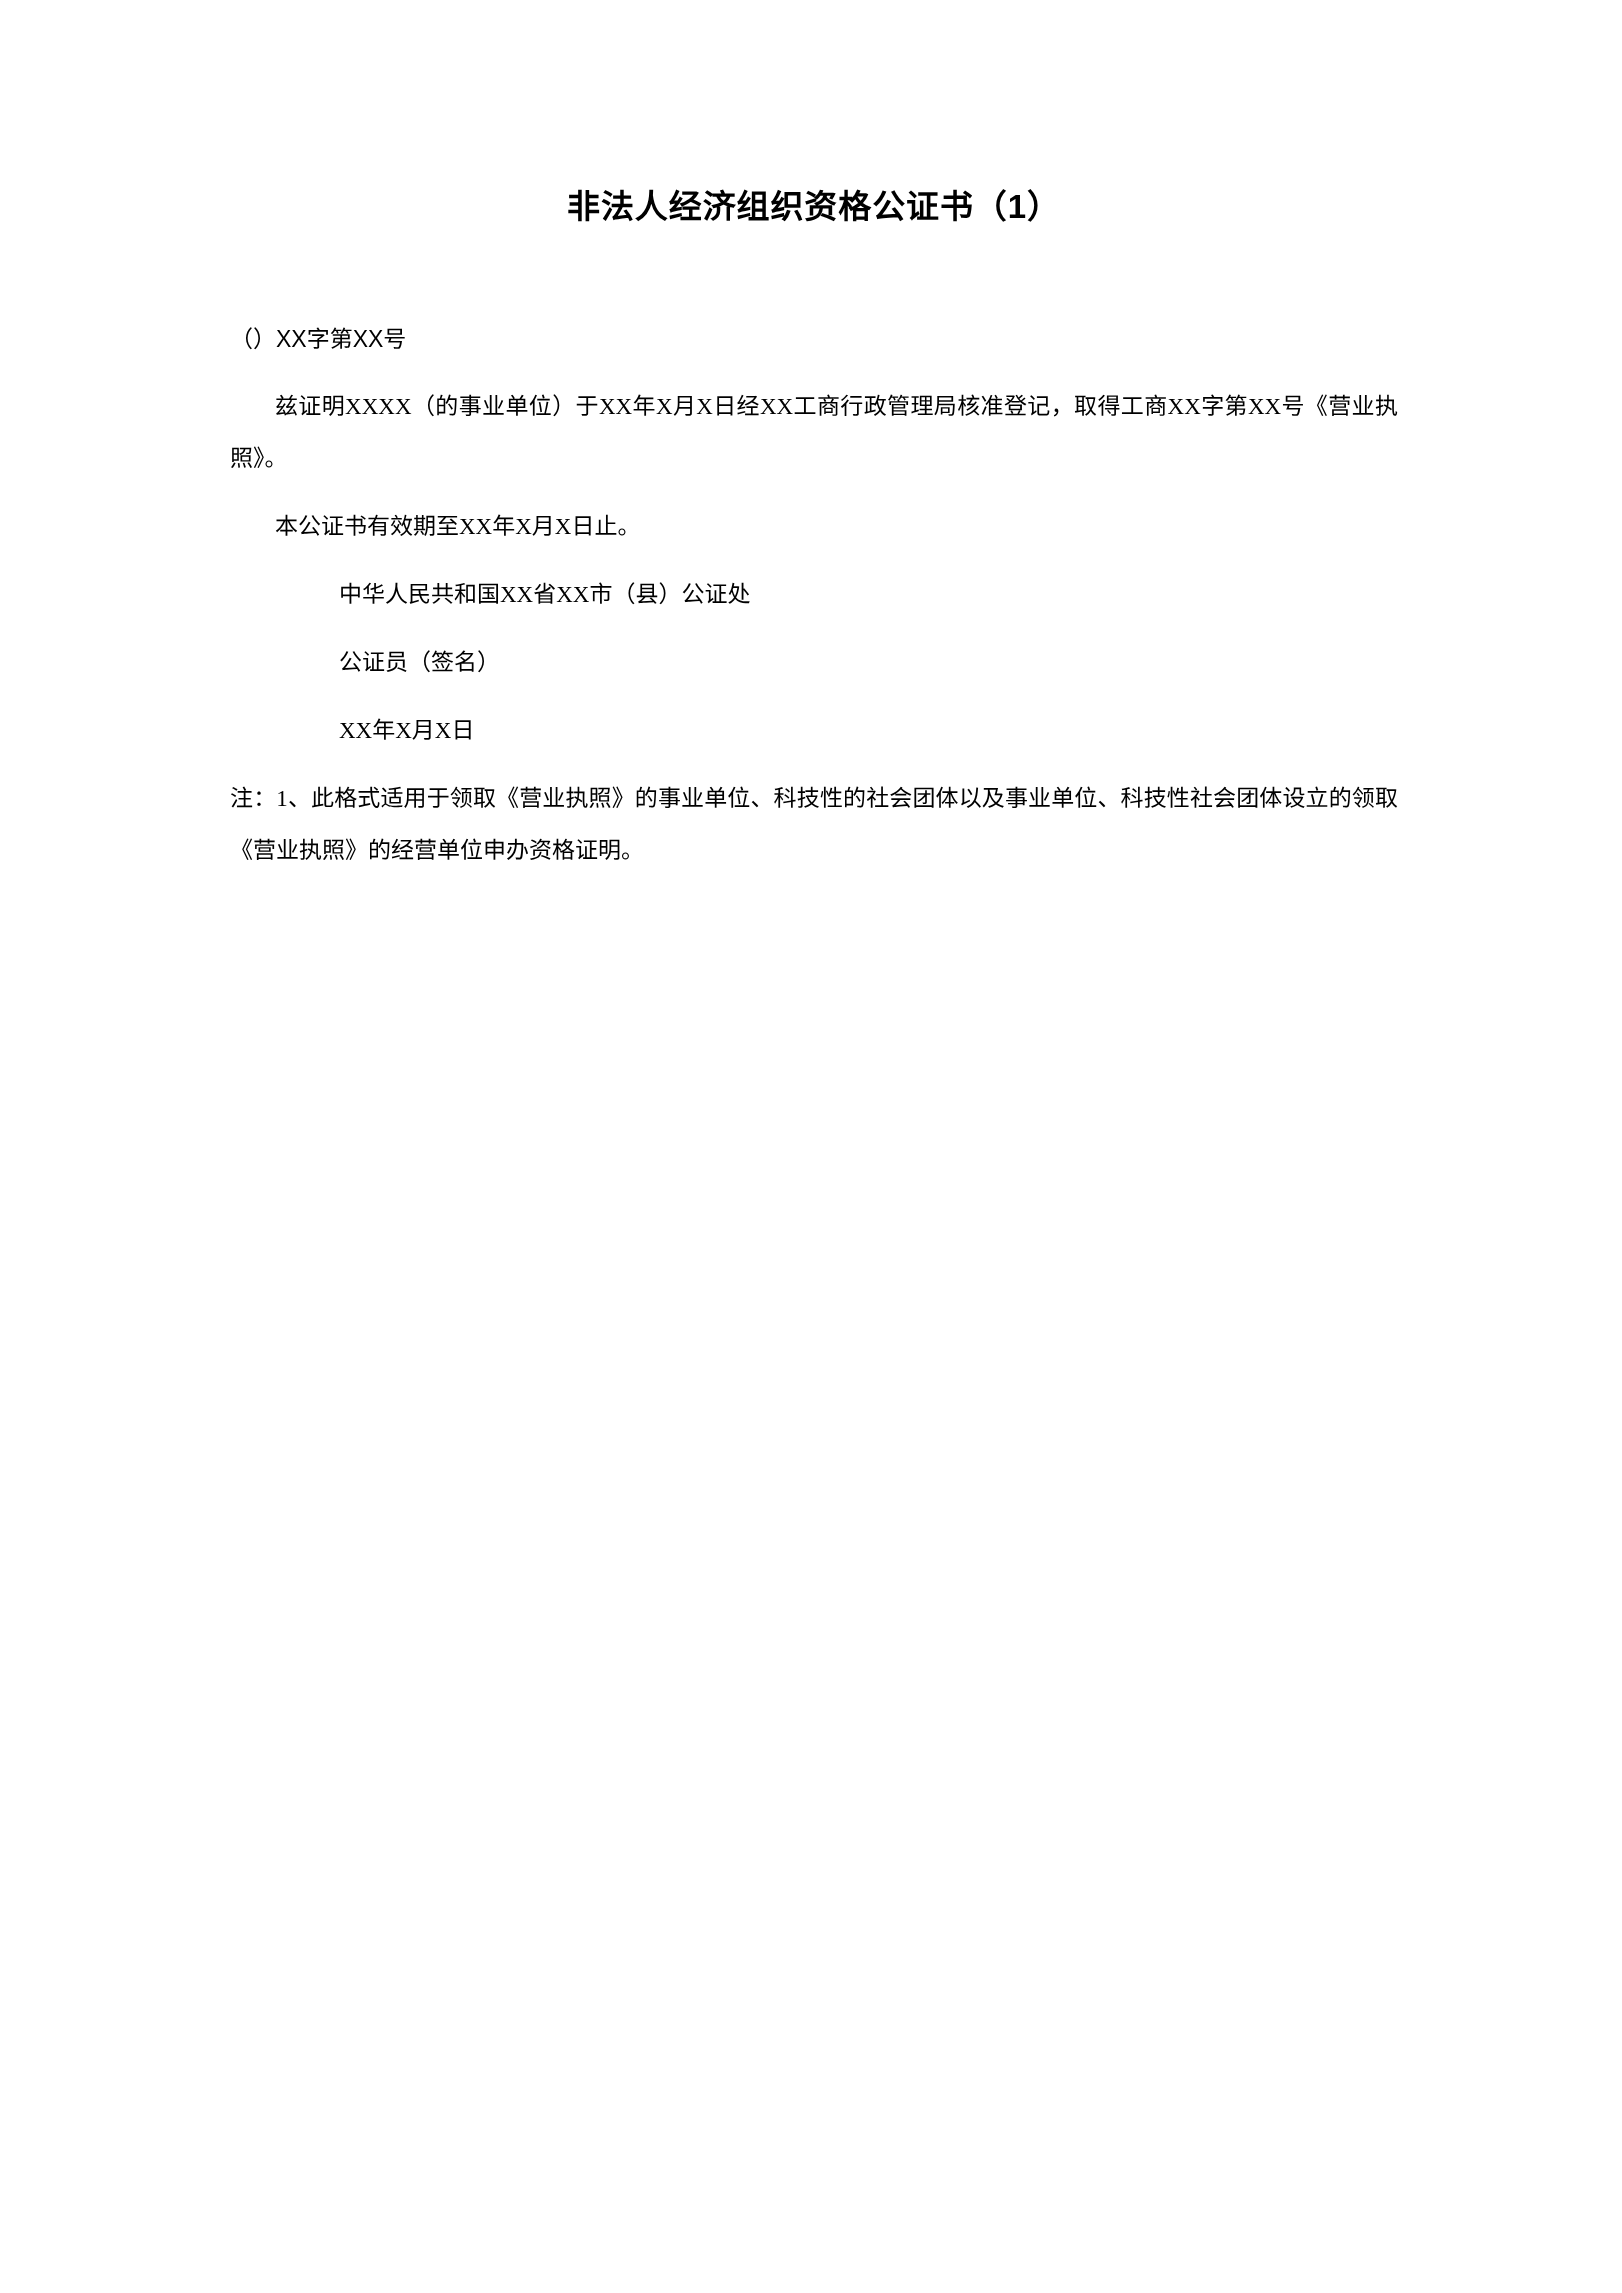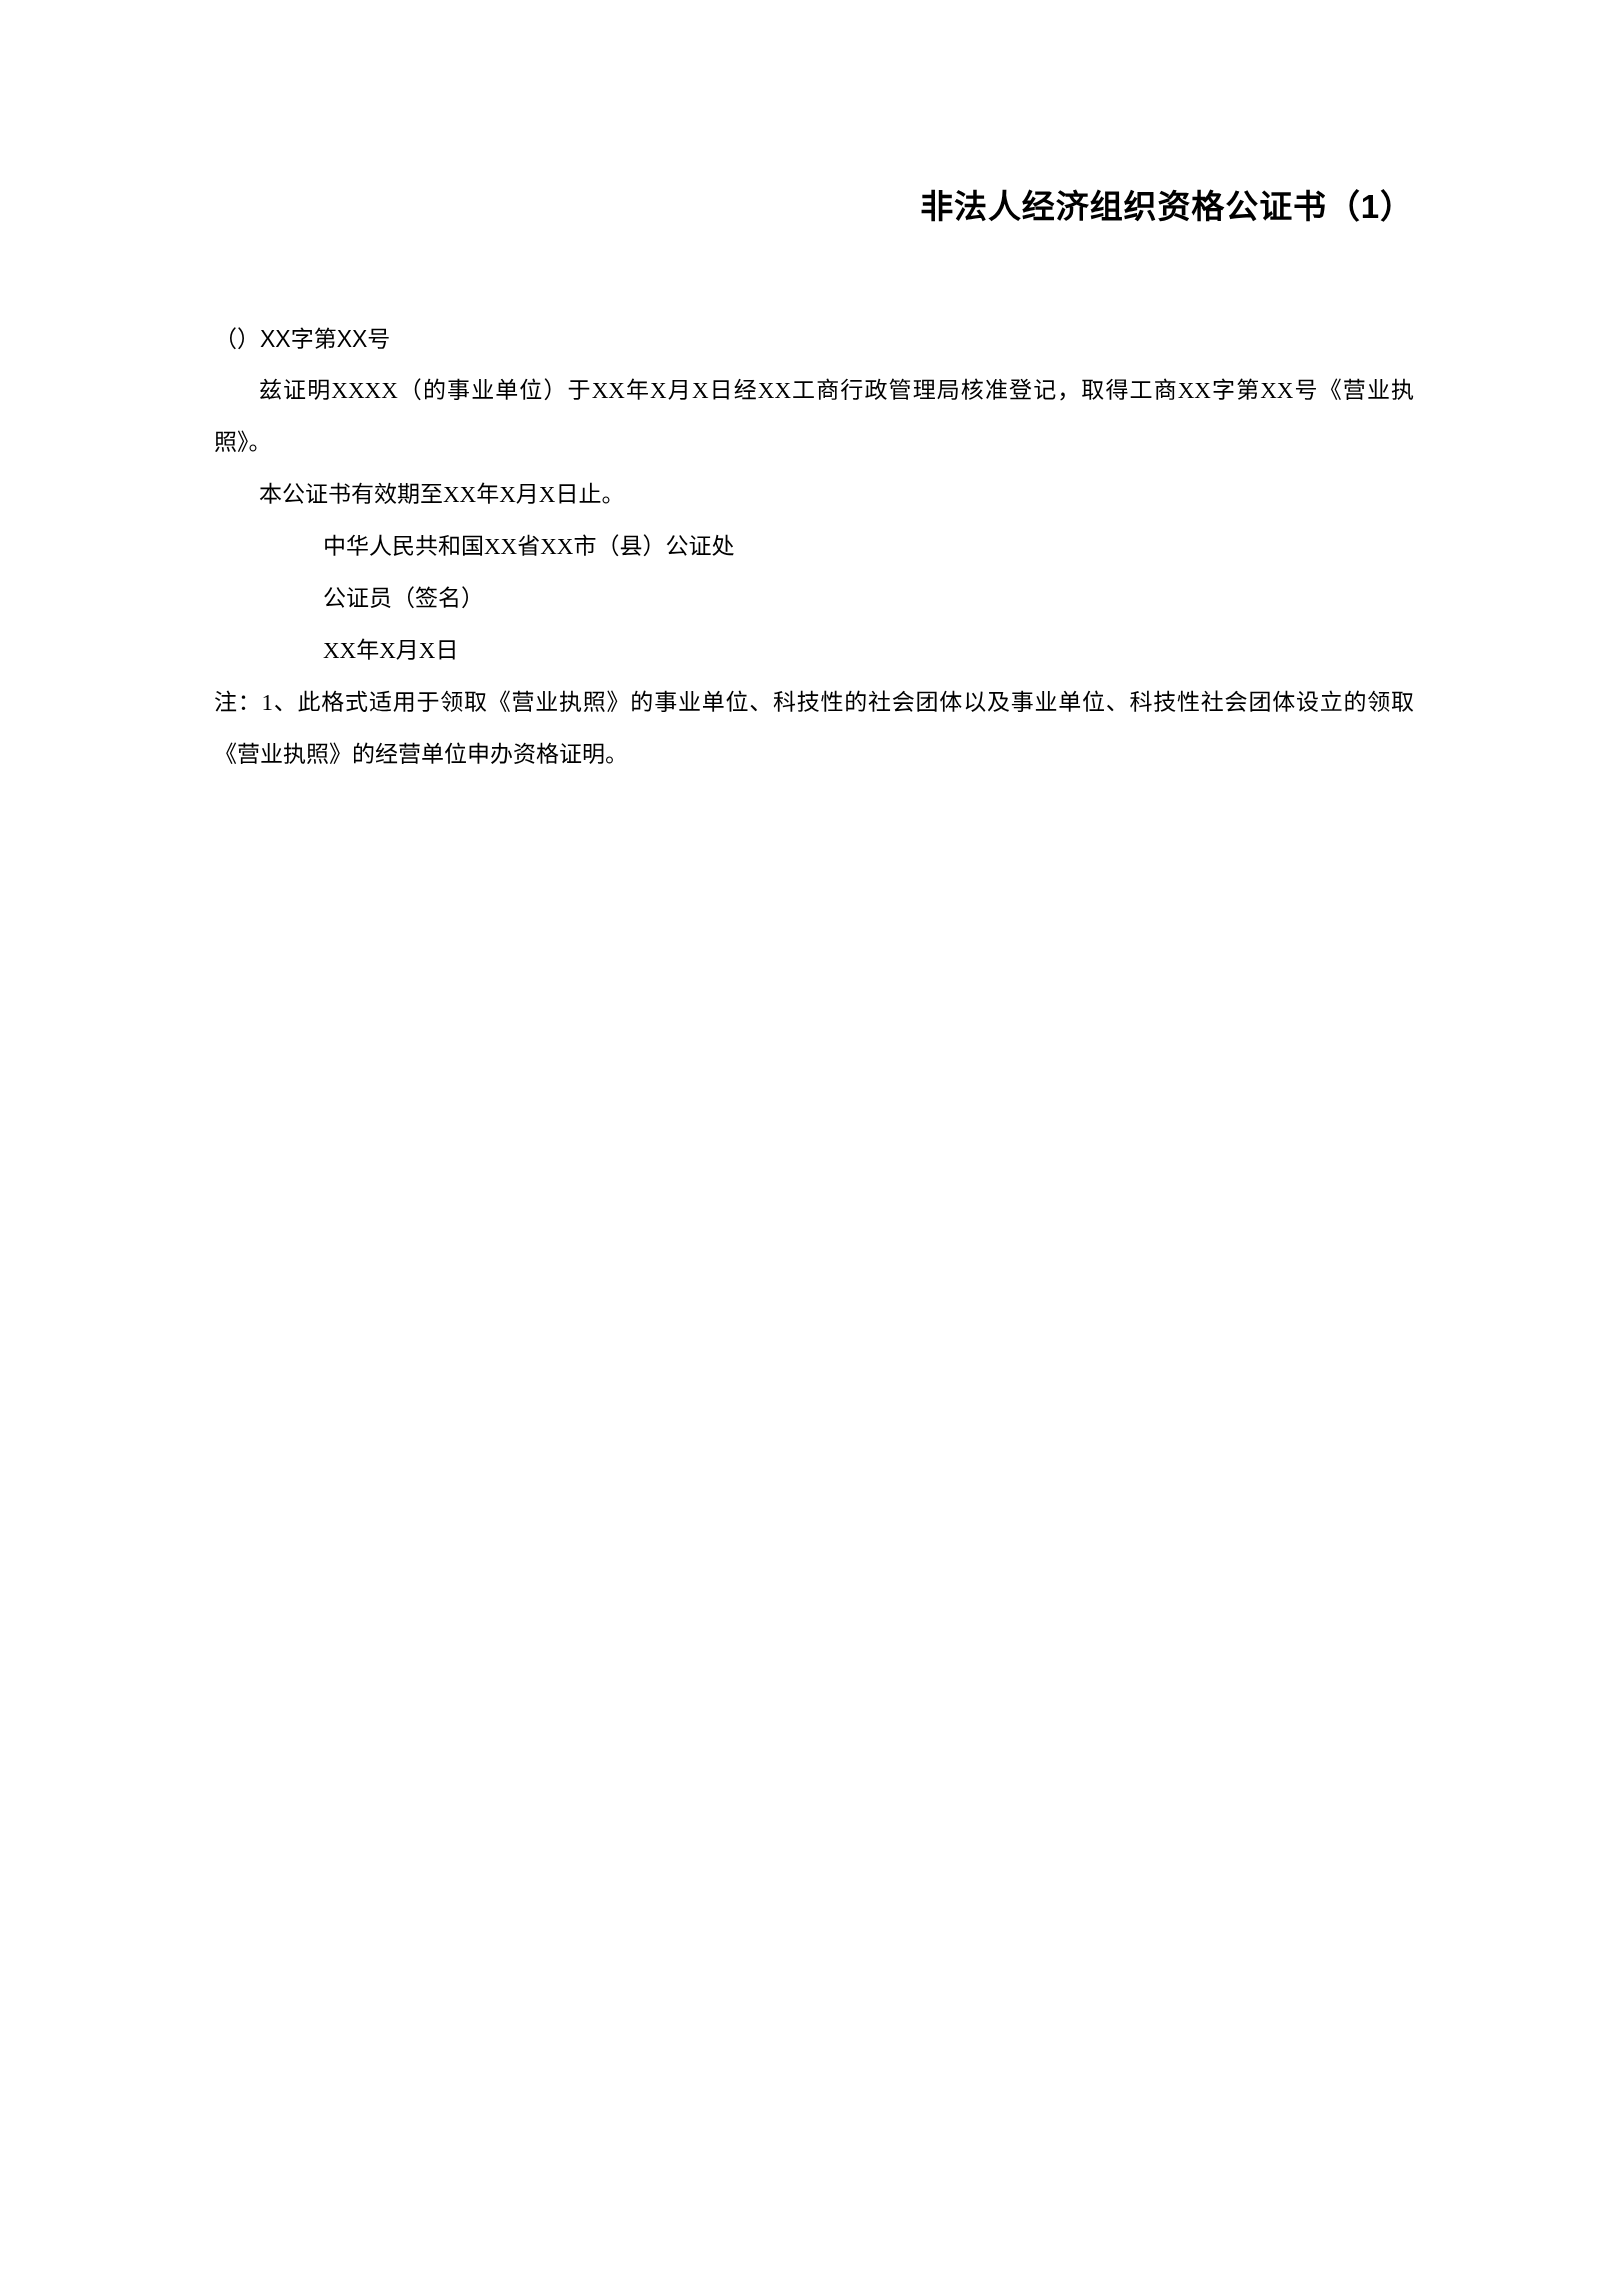"非法人经济组织资格公证书（1）" .doc-title { text-align: right -> center }
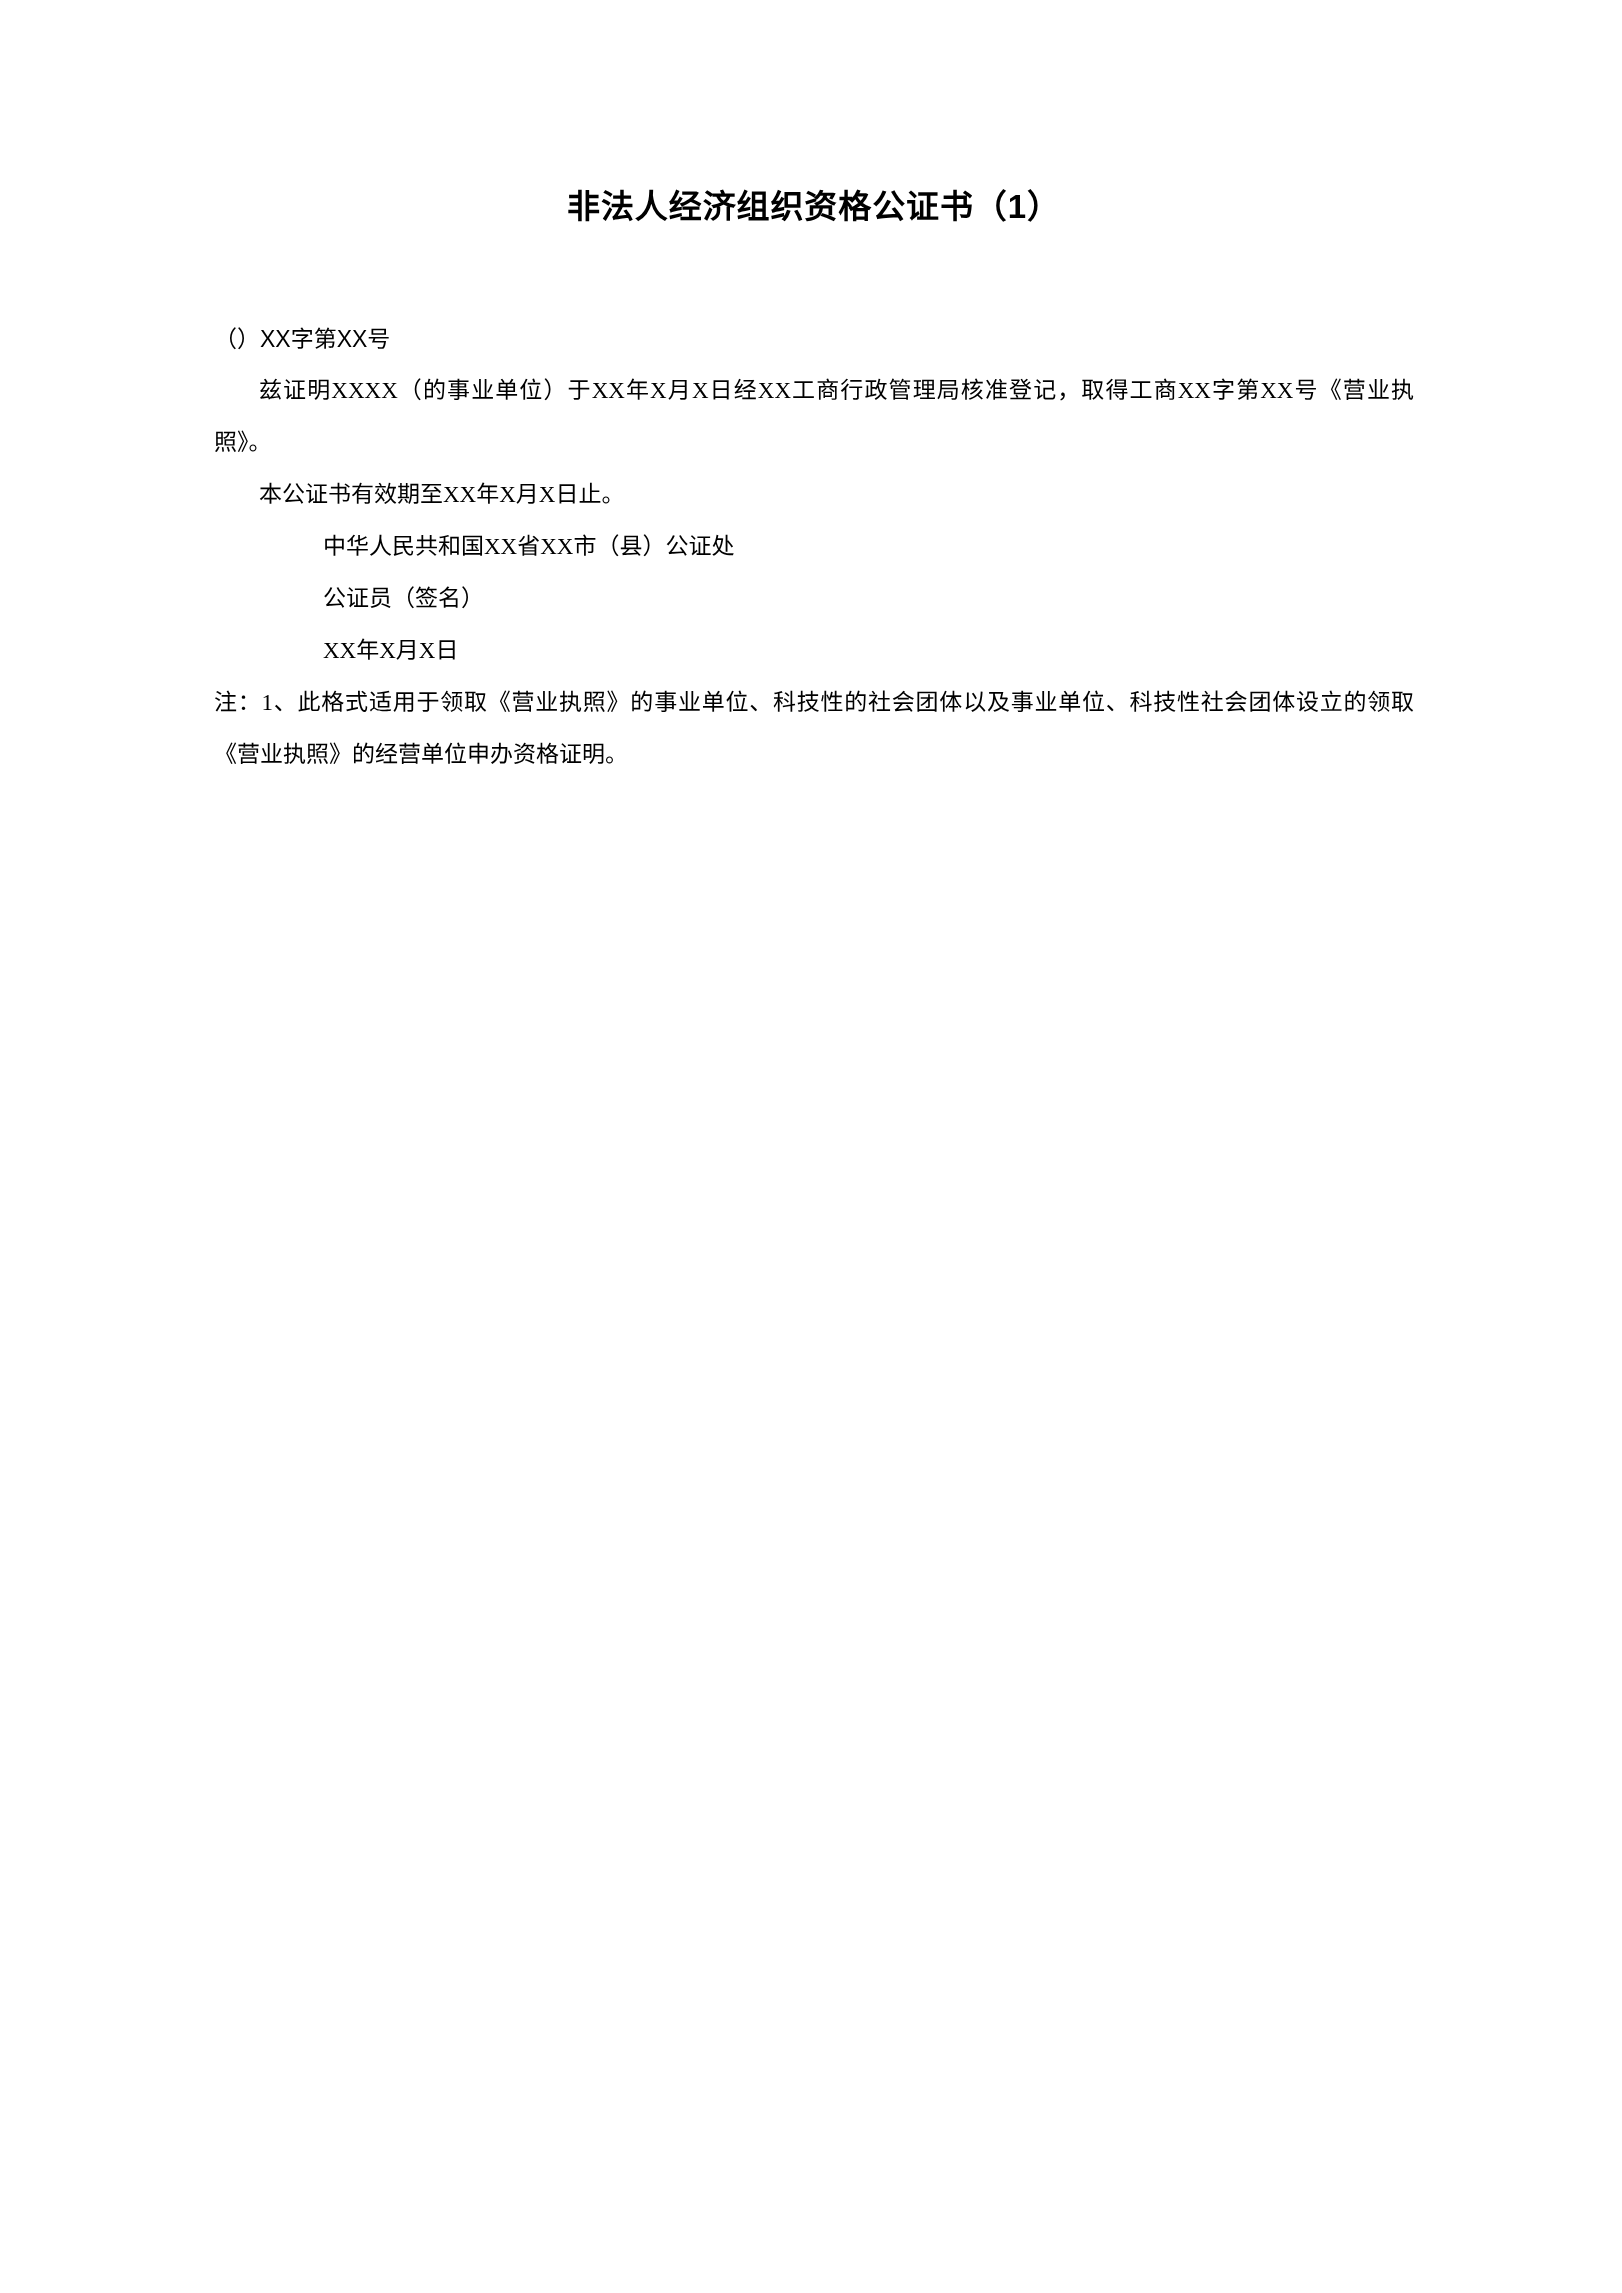"（）XX字第XX号" p.line { margin: 0 -> 16px }
